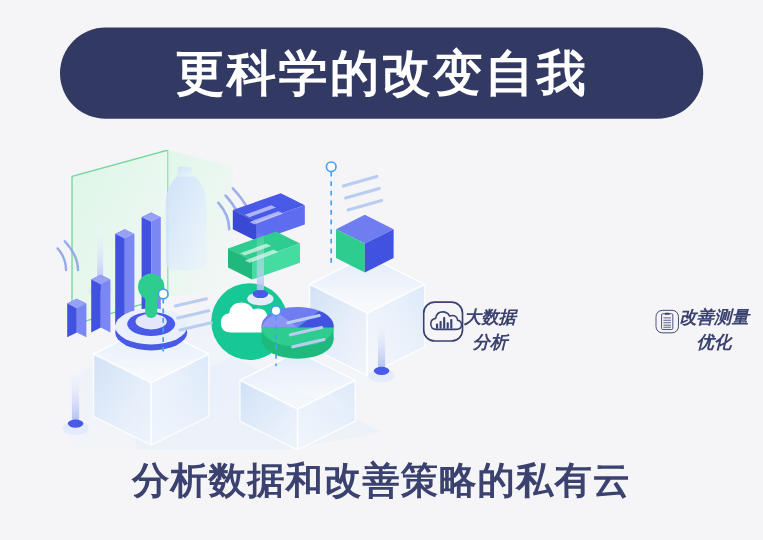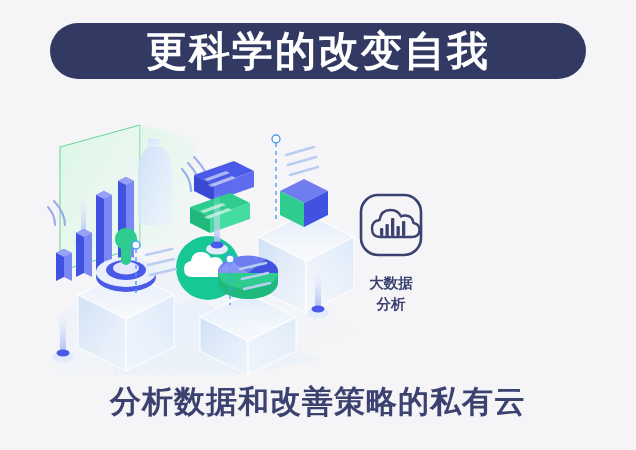"更科学的改变自我" #title-pill { height: 56px -> 76px }
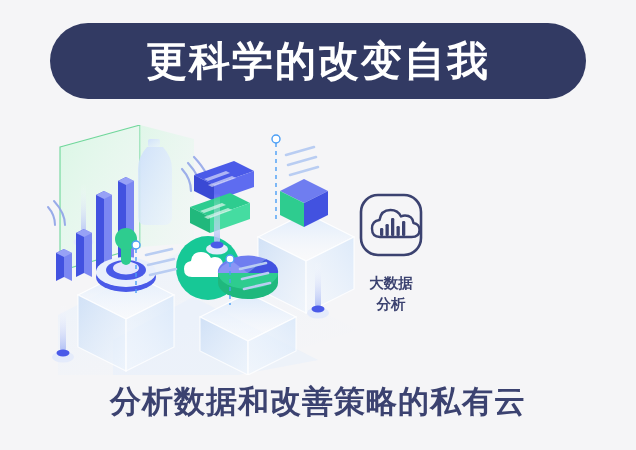"大数据" .feature { flex-direction: column -> row; font-style: none -> italic }
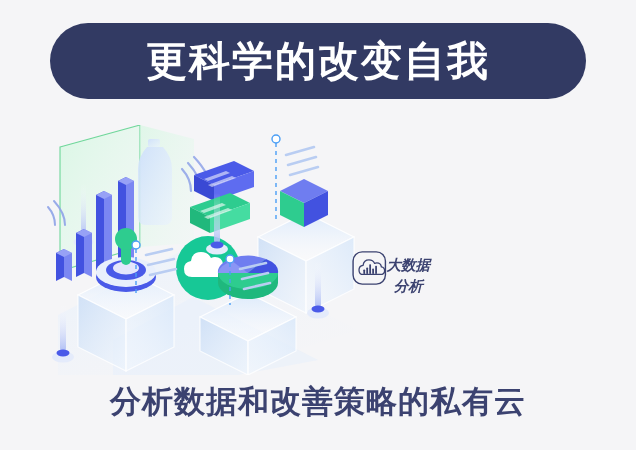"改善测量" div.feature { html: none -> <div> <svg> <rect></rect> <rect></rect> <rect></rect> <g> <line></line> <line></line> <line></line> <line></line> <line></line> </g> </svg> <div> <span>改善测量</span><br> <span>优化</span> </div> </div> }
